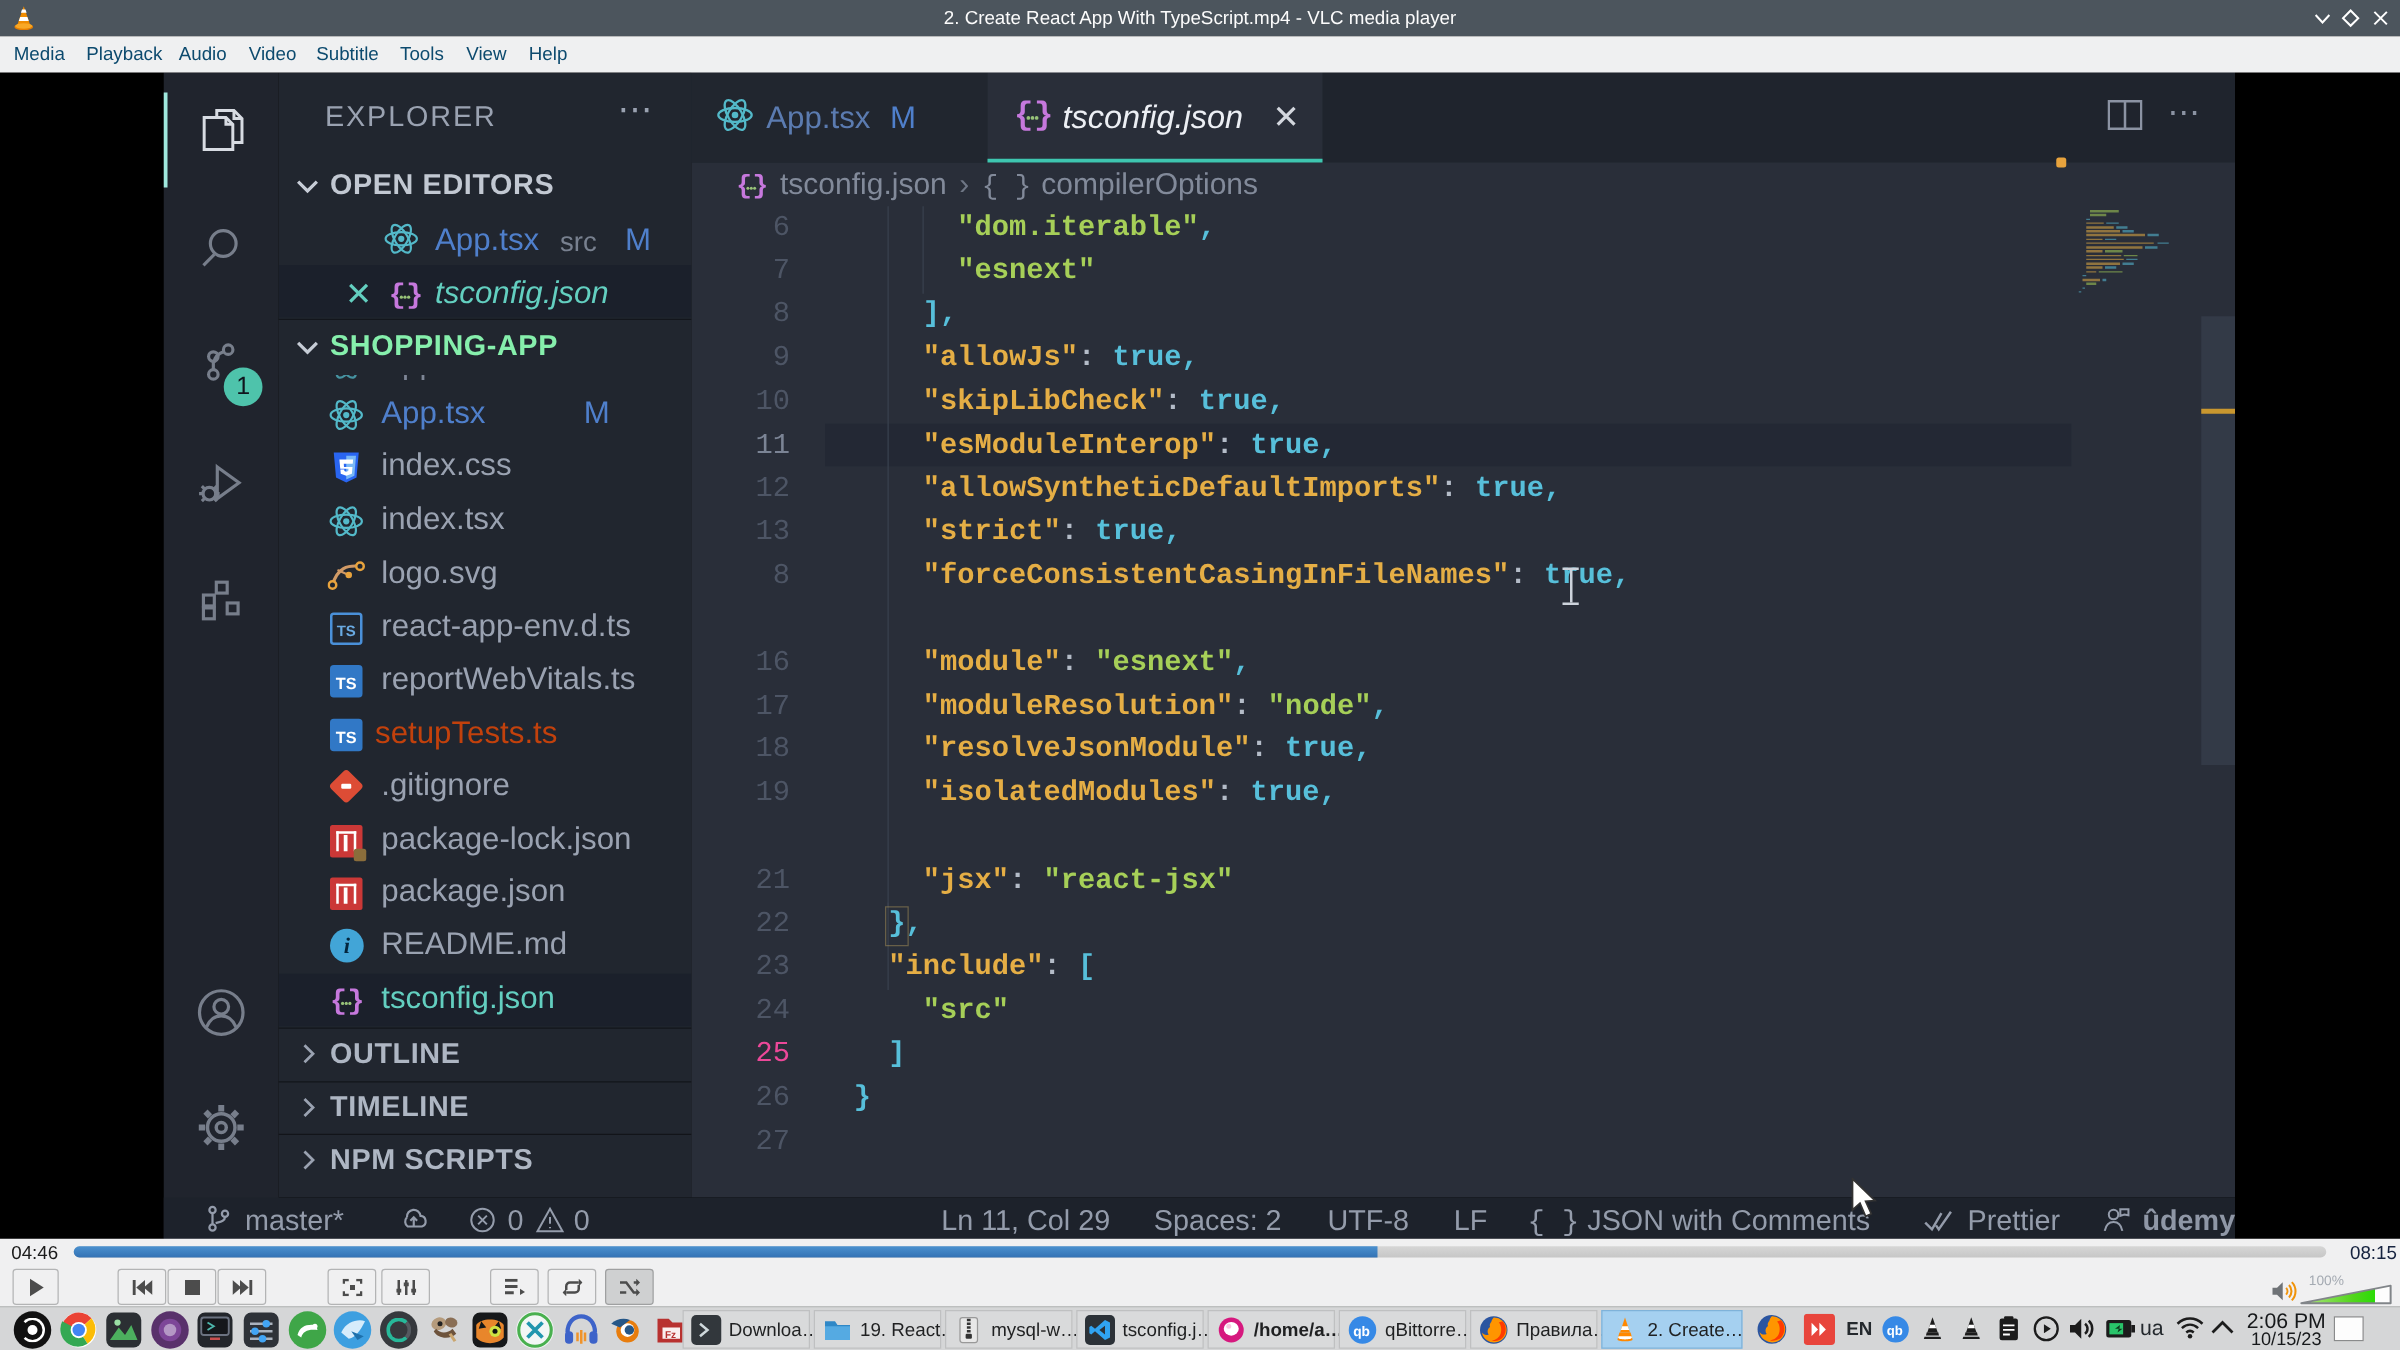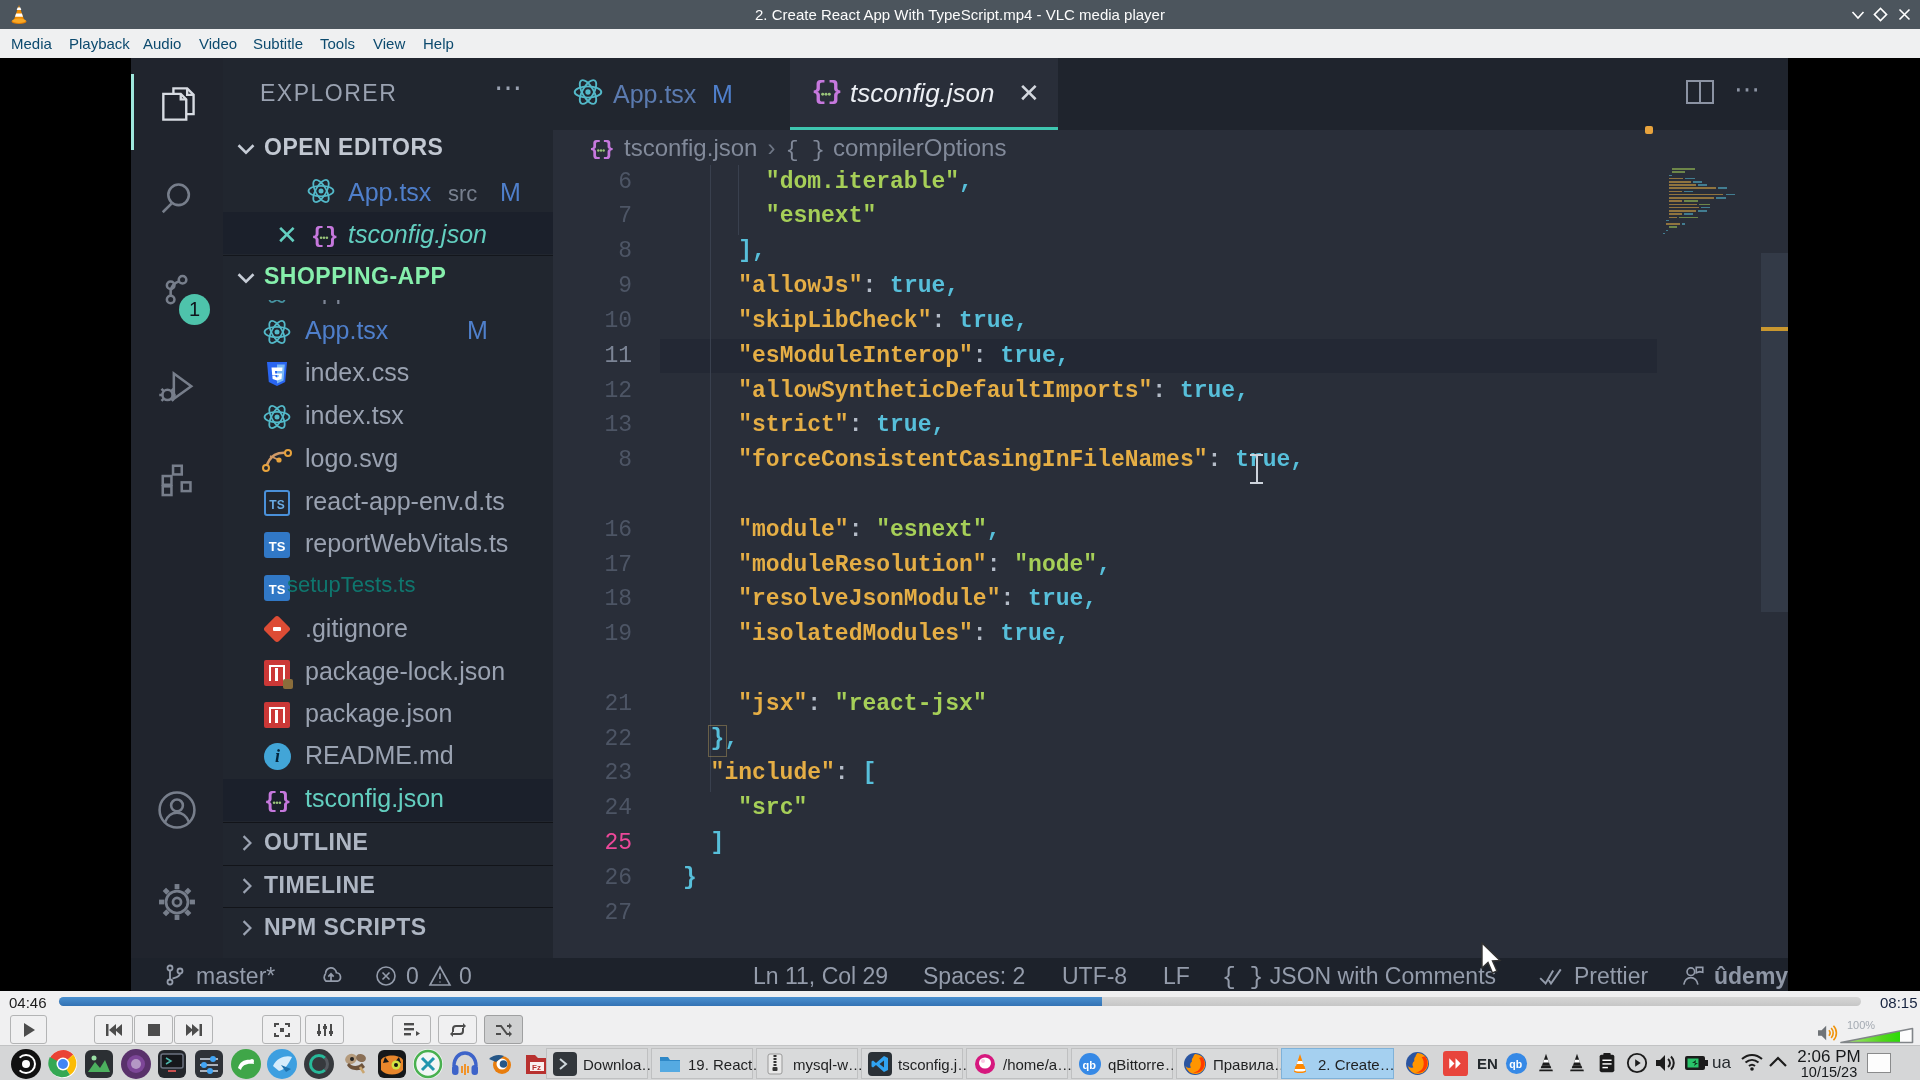"setupTests.ts" div { color: #0f766e -> #c2410c; font-size: 22px -> 25px; left: 287px -> 300px }
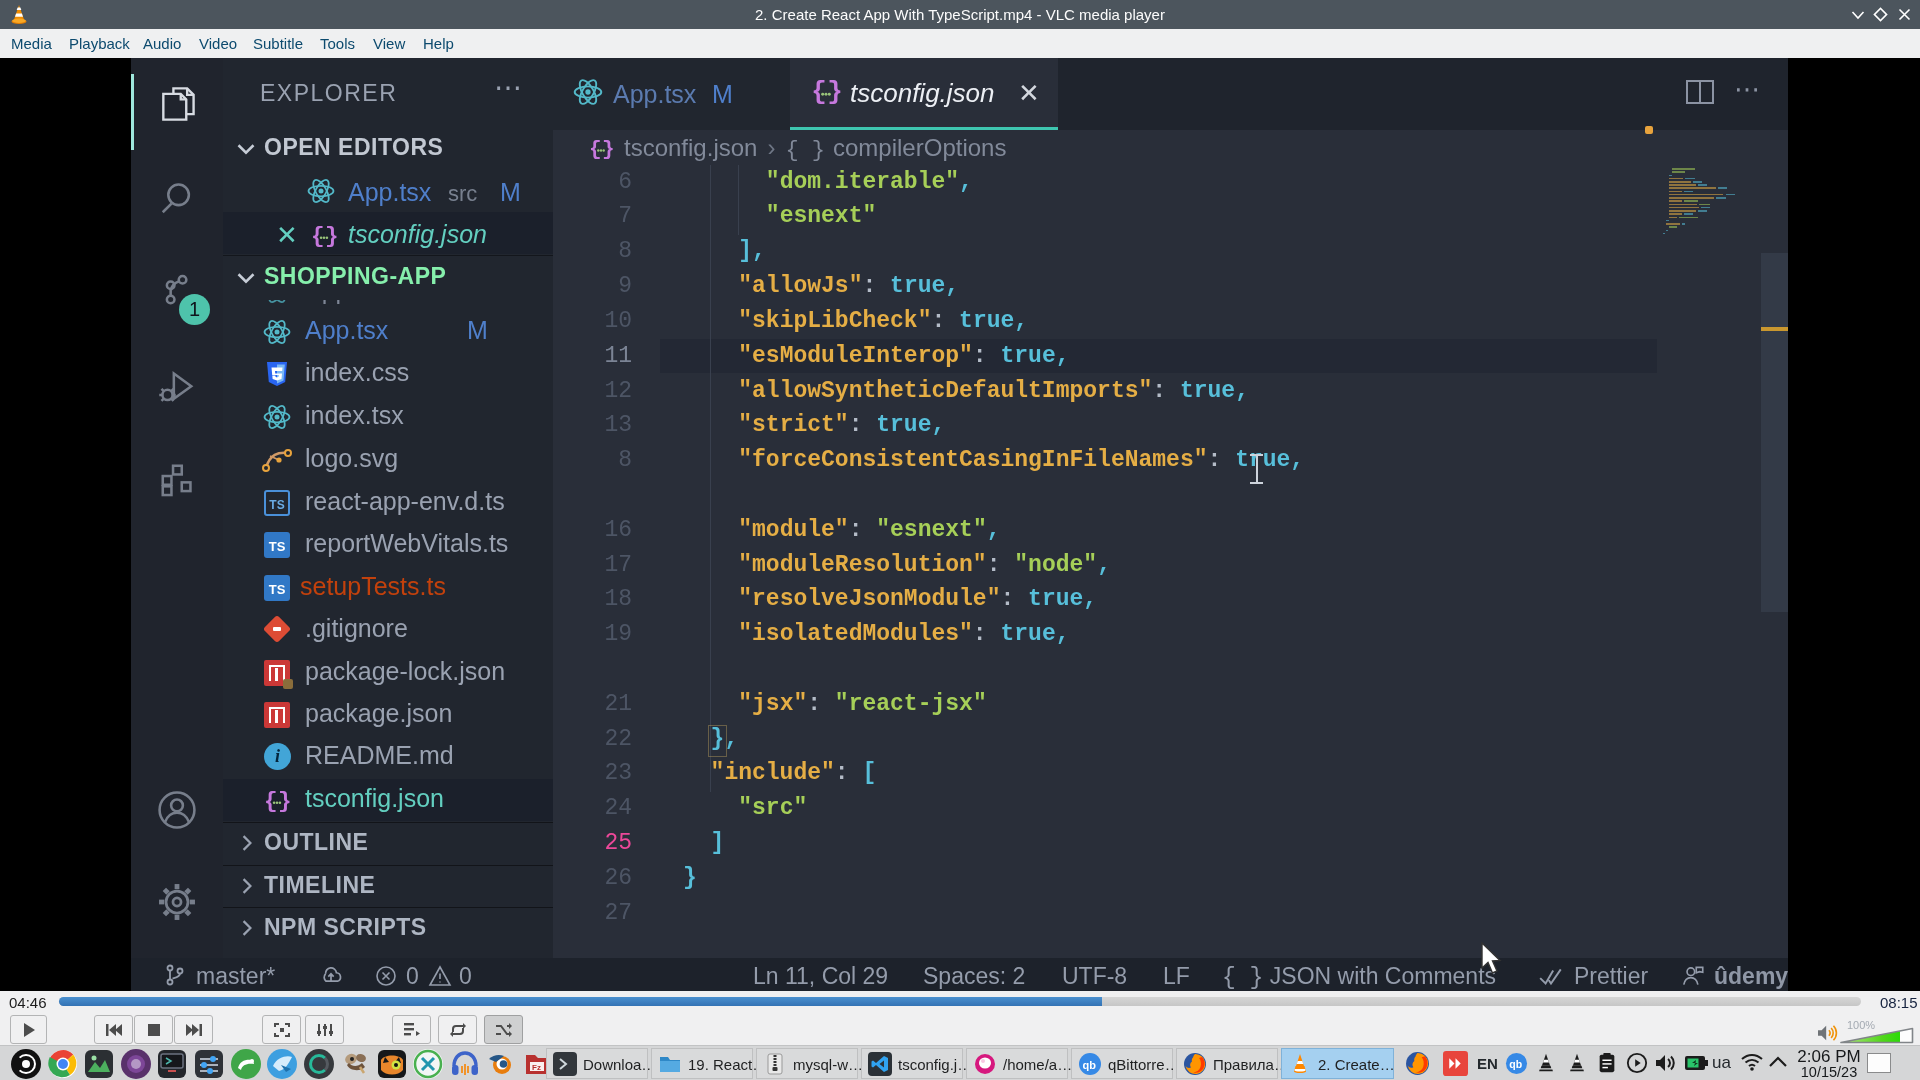"/home/a…" div.tbtn { font-weight: none -> bold }
